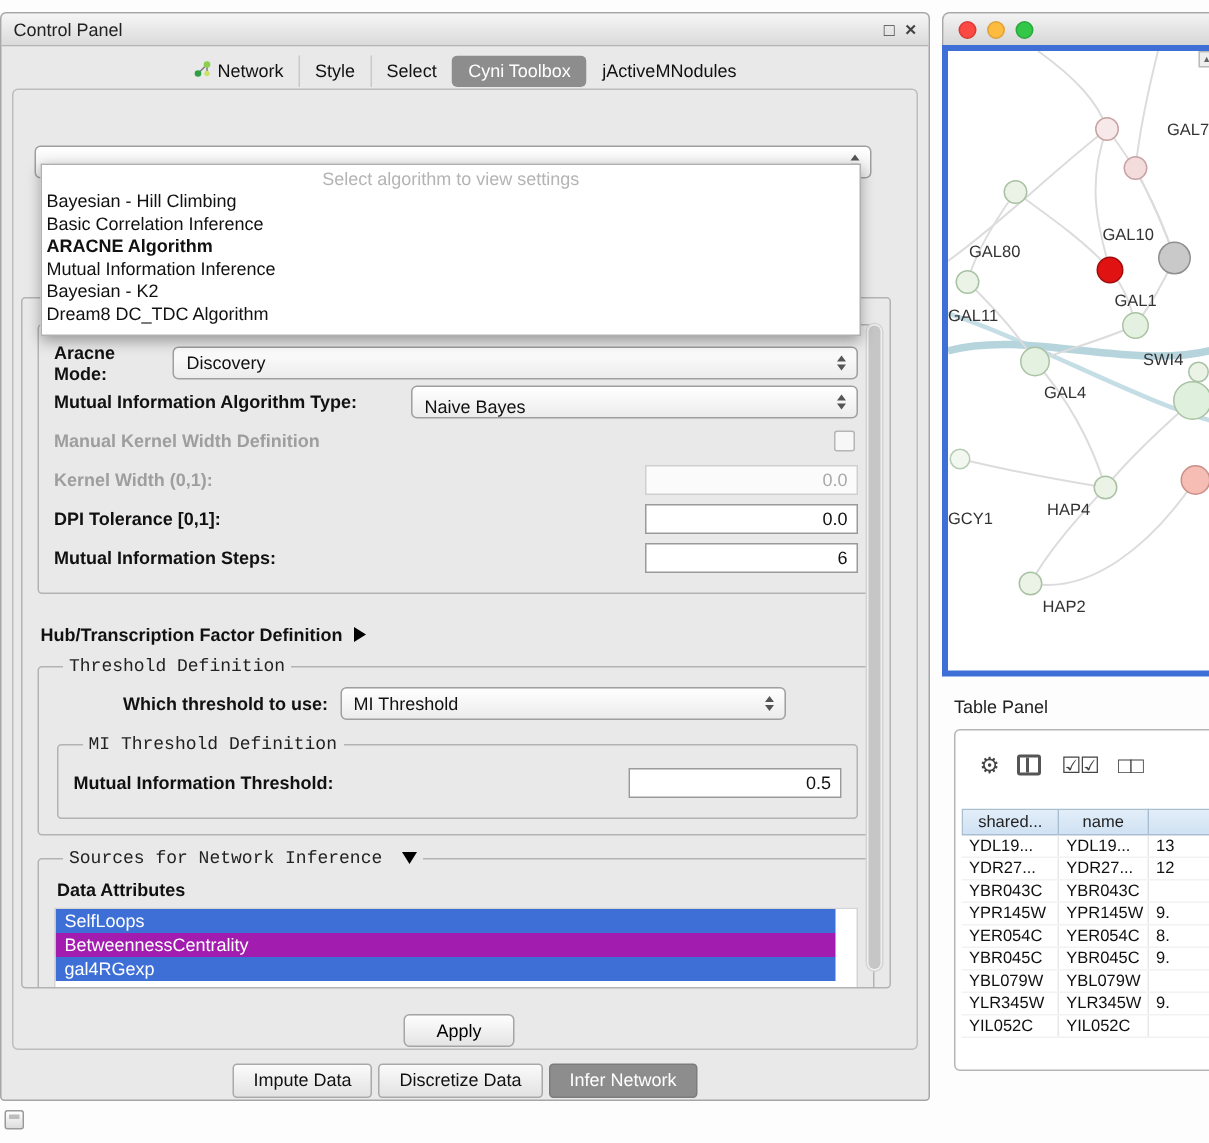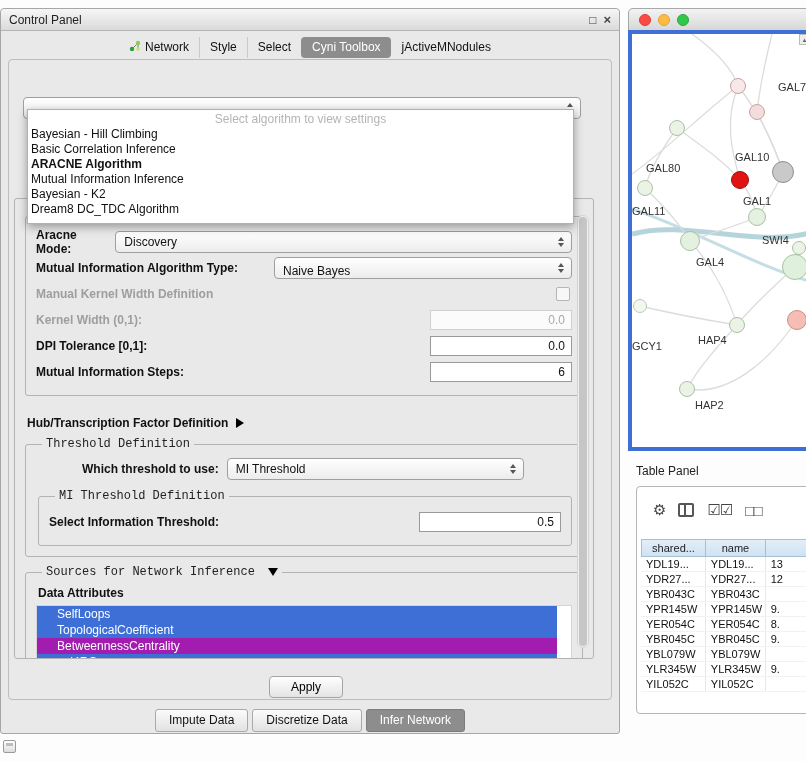"Select Information Threshold:" span.b { text: Select -> Mutual }
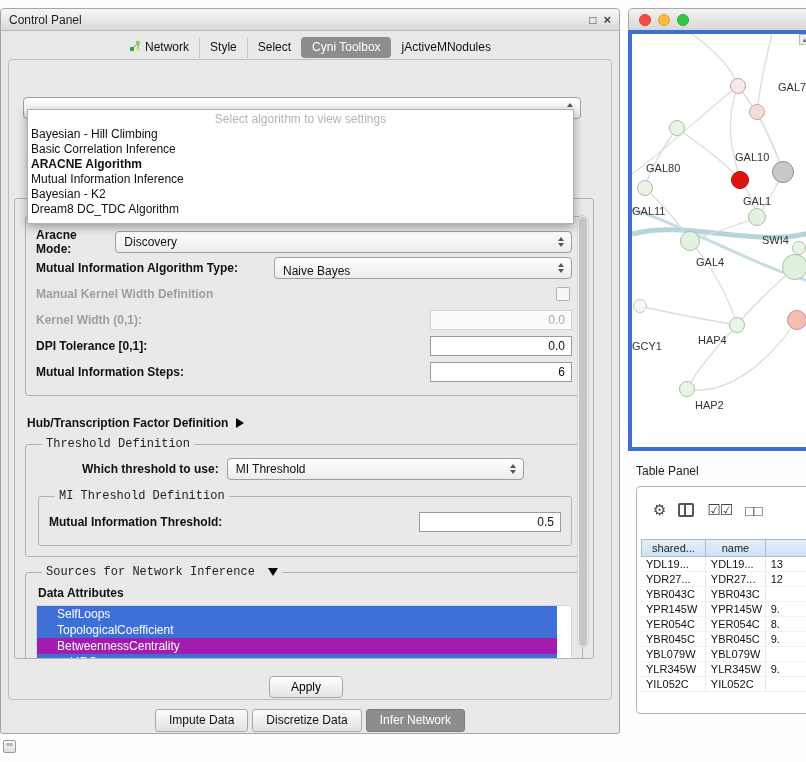"SelfLoops" .attr-item { padding-left: 20px -> 6px }
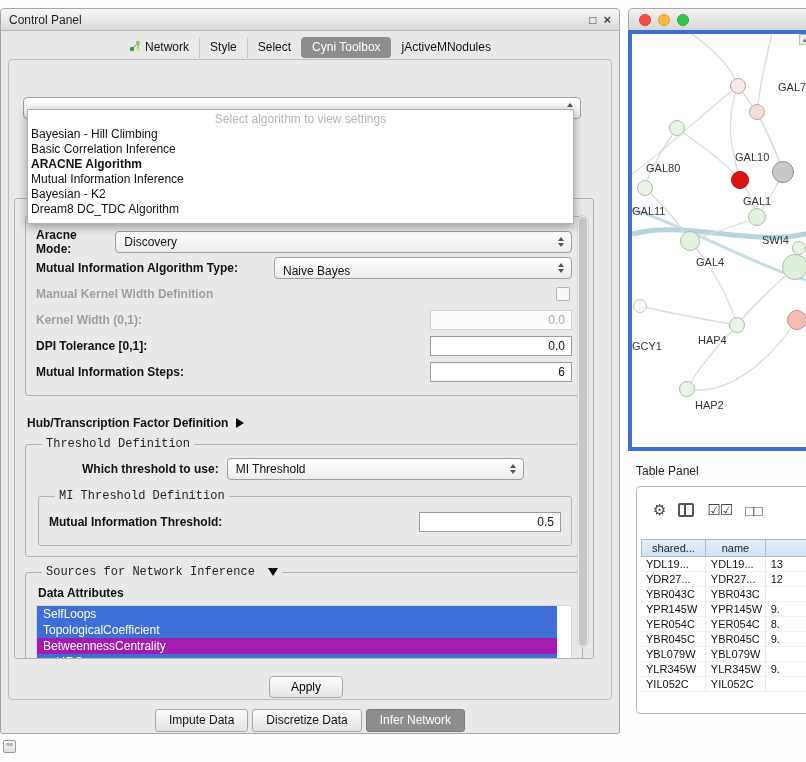"TopologicalCoefficient" div.attr-item { html: <div>TopologicalCoefficient</div> -> none }
